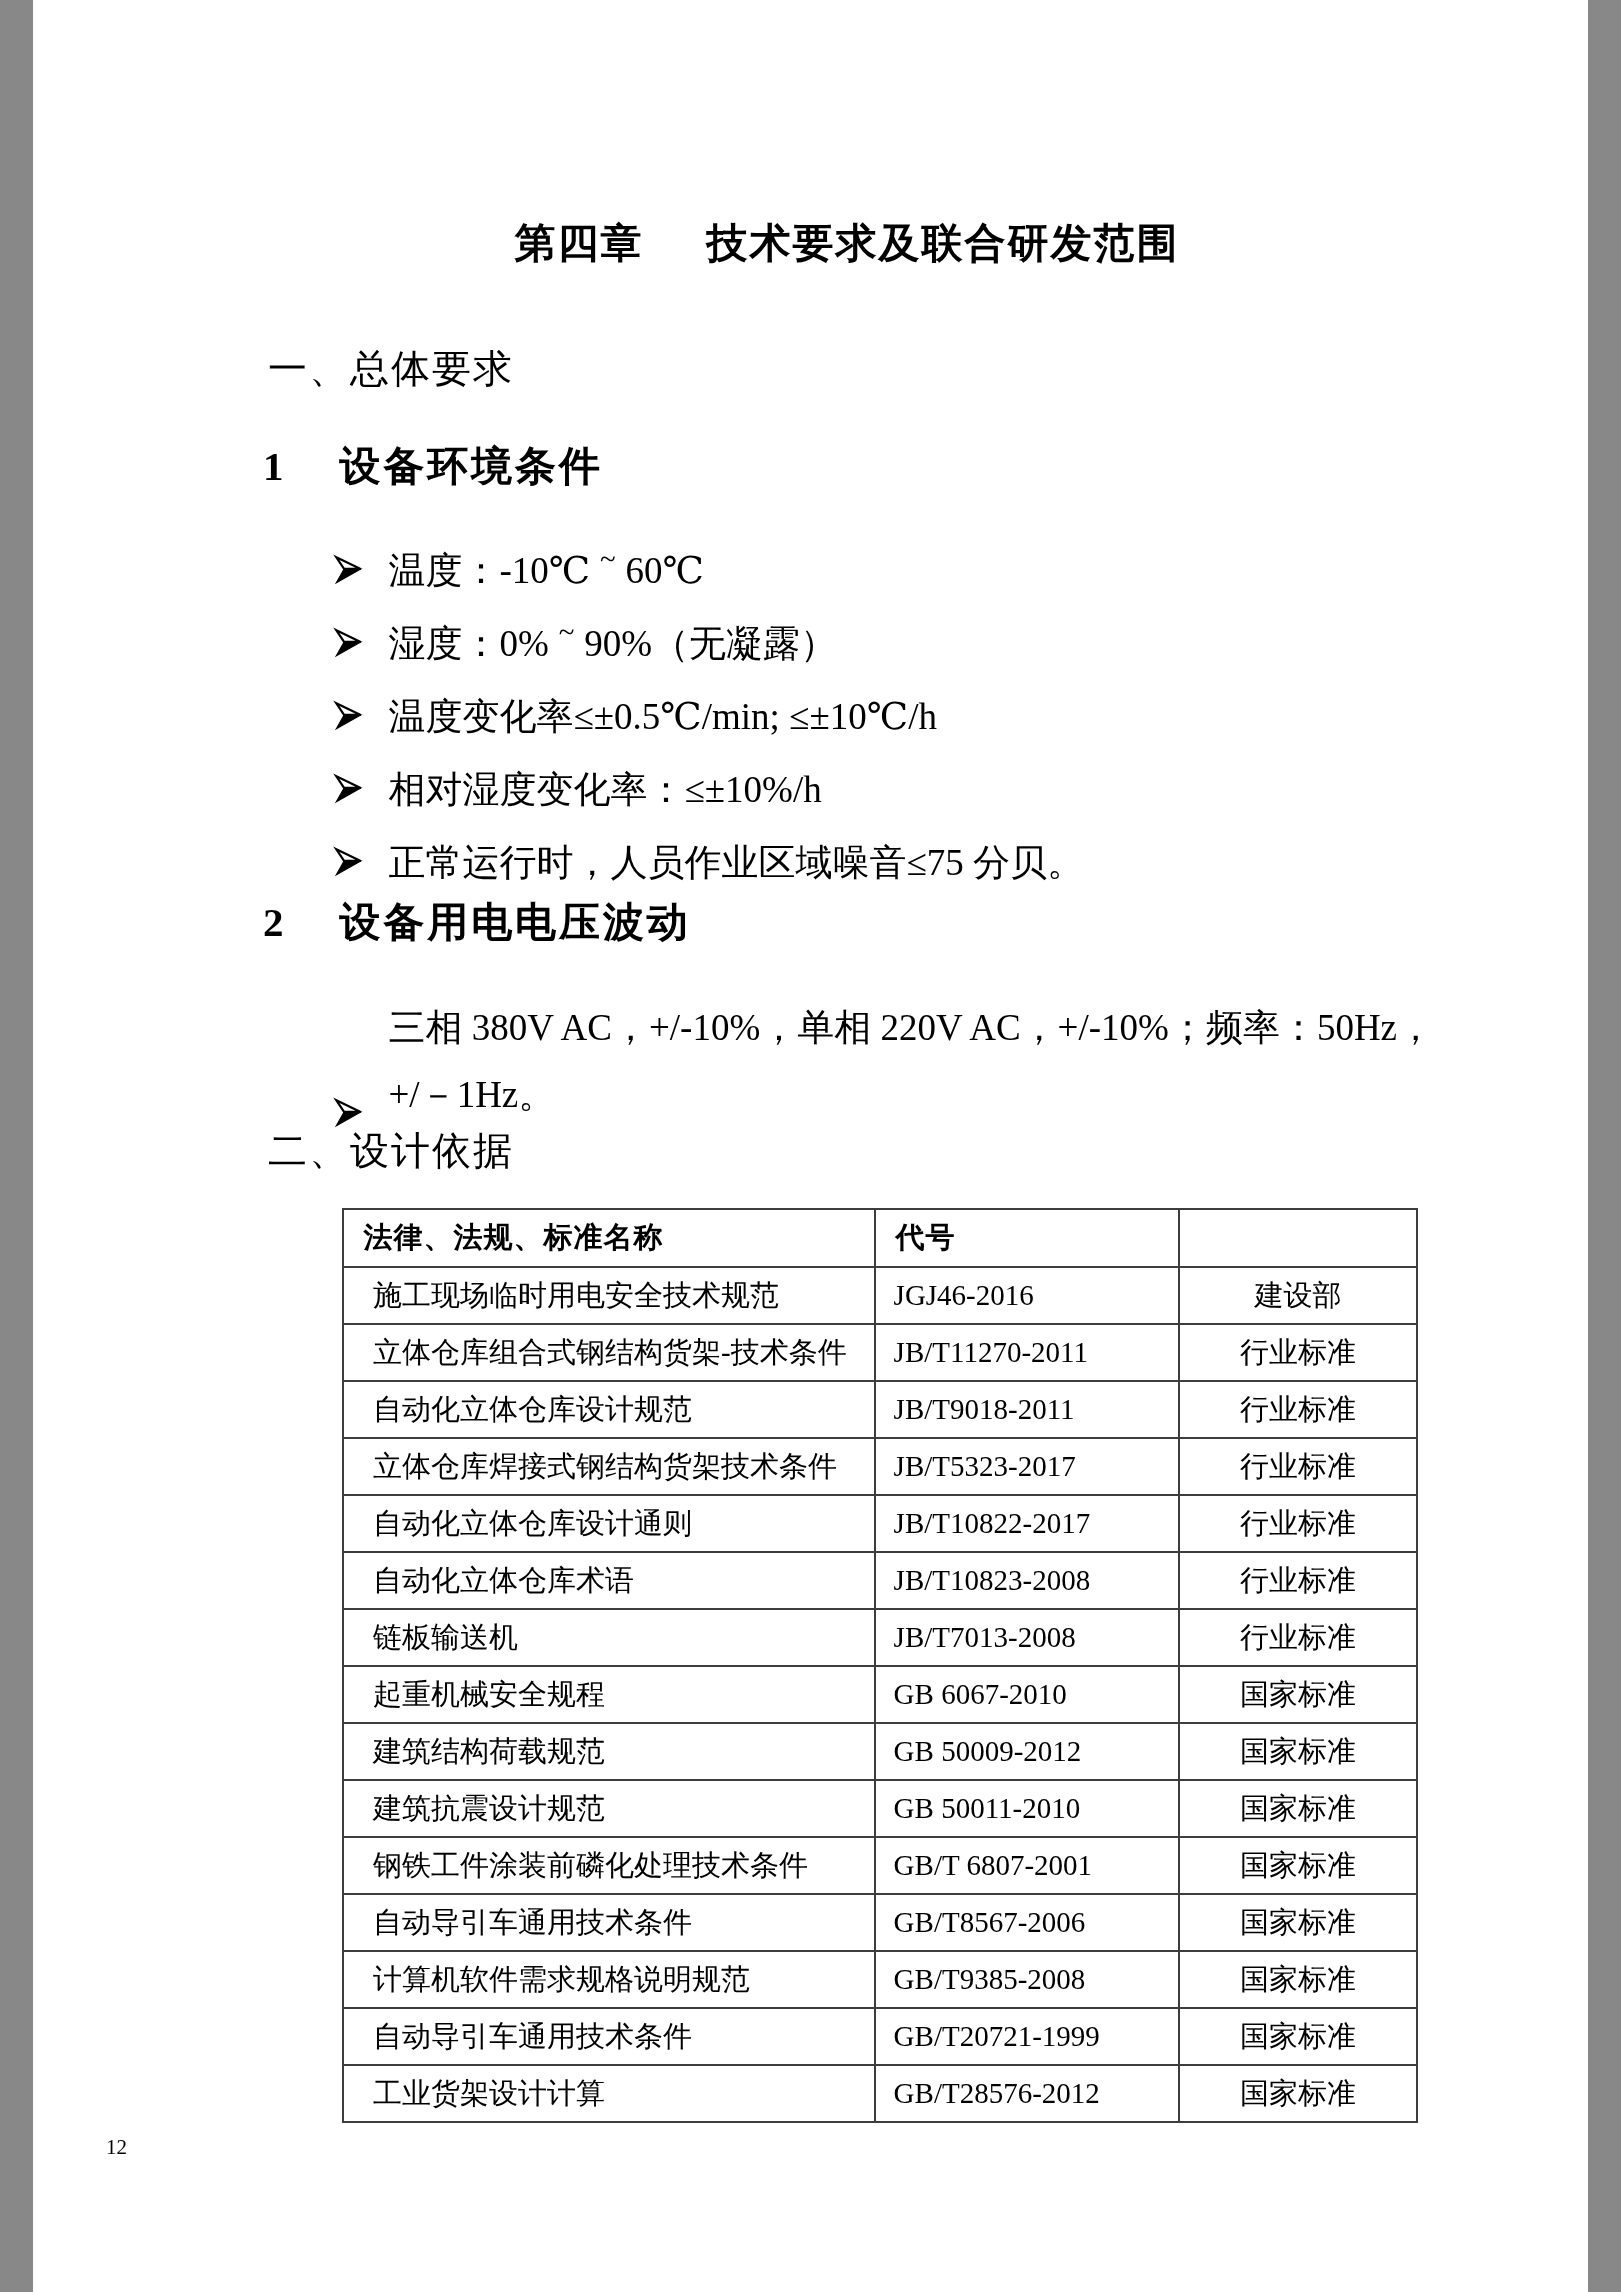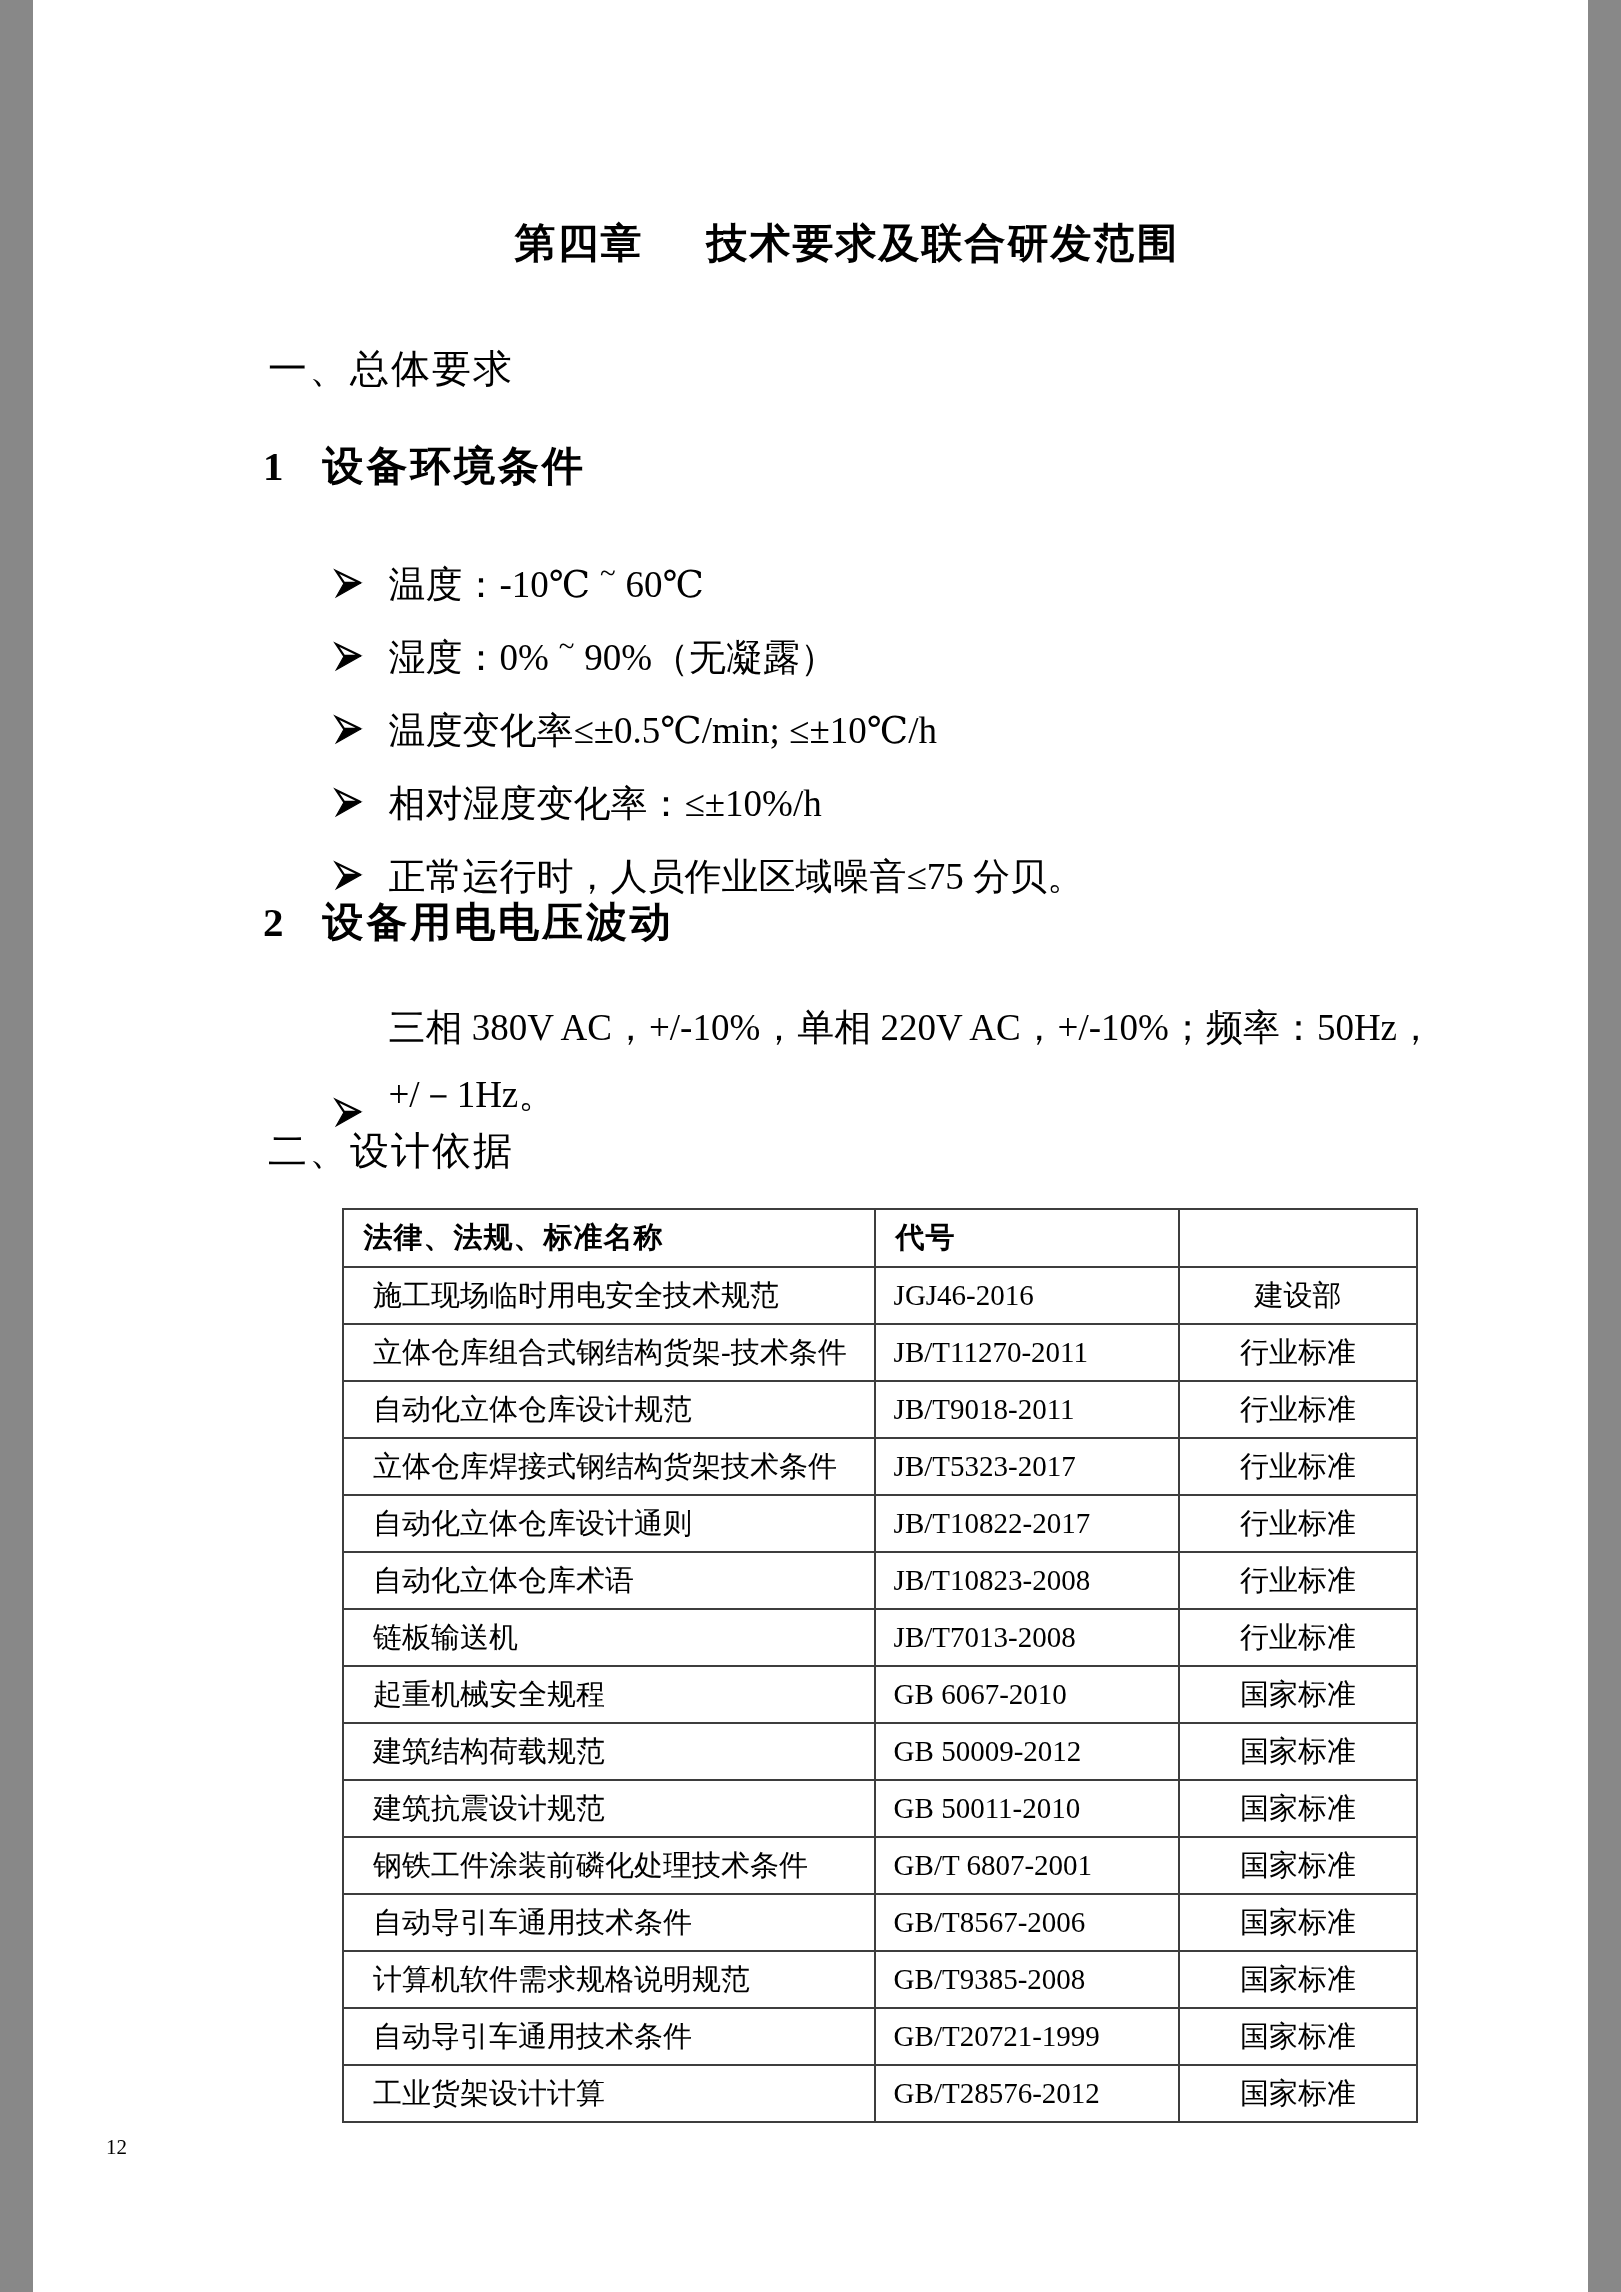"设备环境条件" .sub-heading .htxt { margin-left: 39px -> 56px }
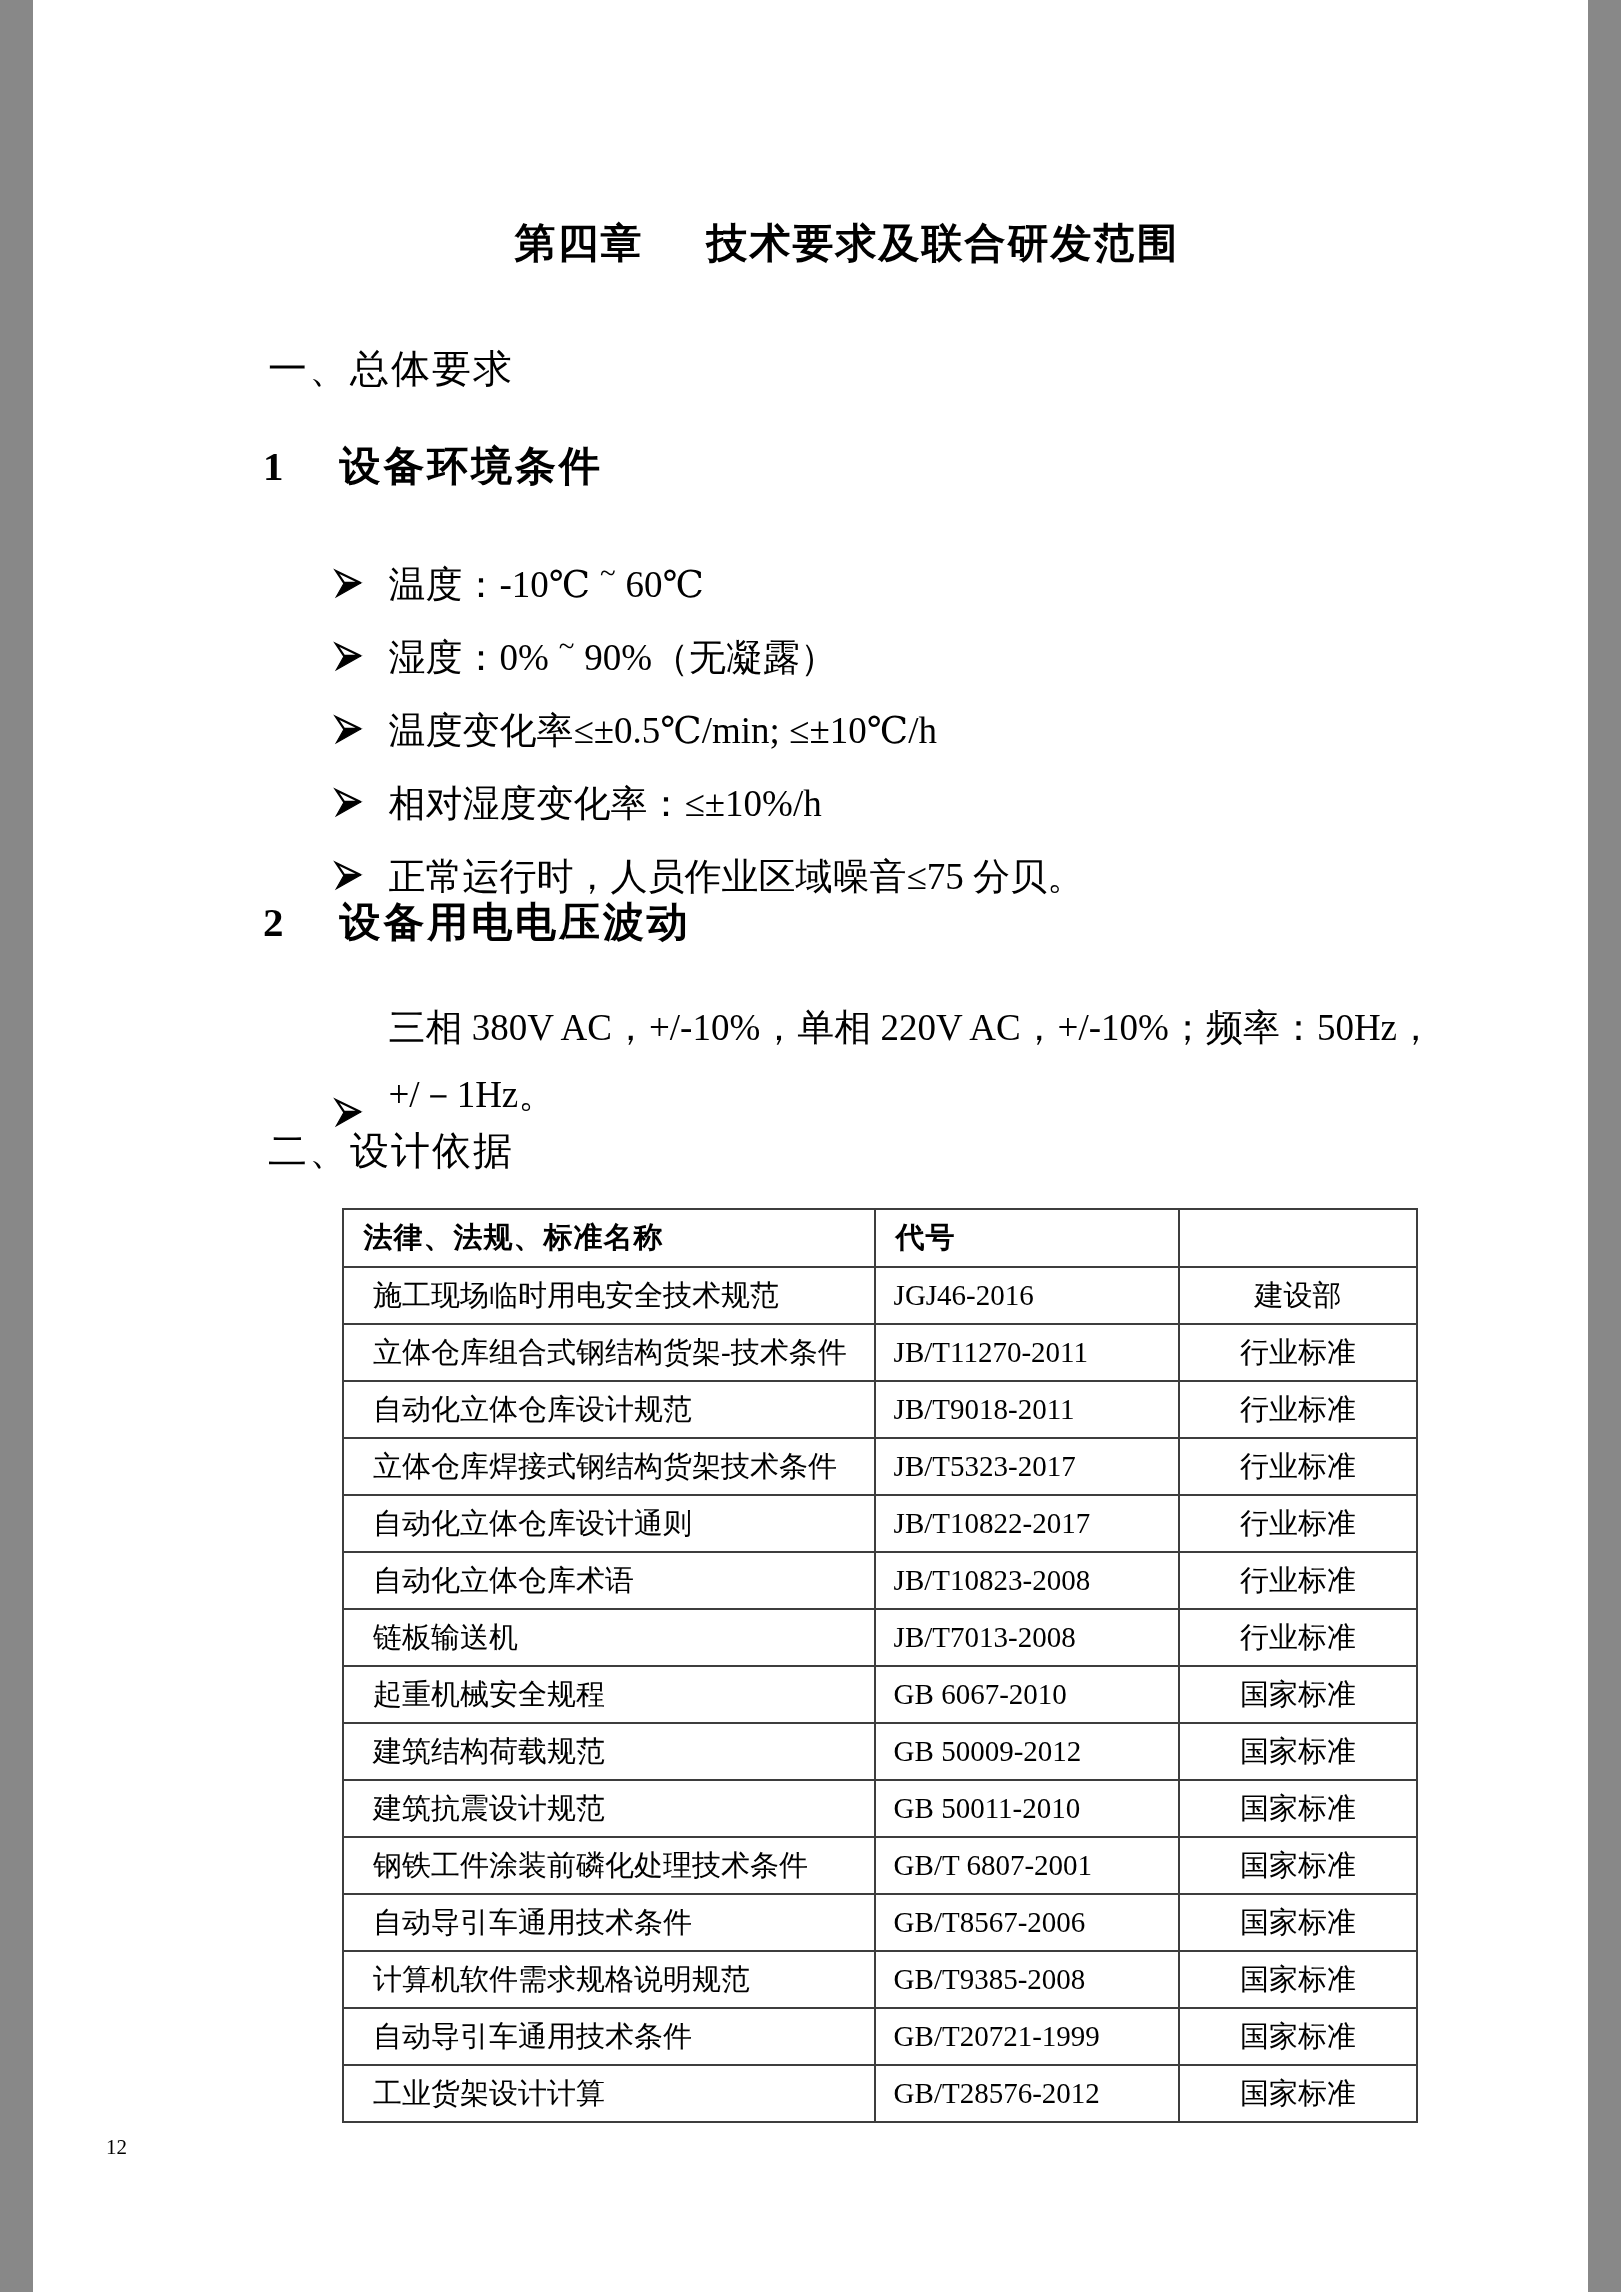"温度：-10℃ ~ 60℃" .bullets { top: 563px -> 549px }
